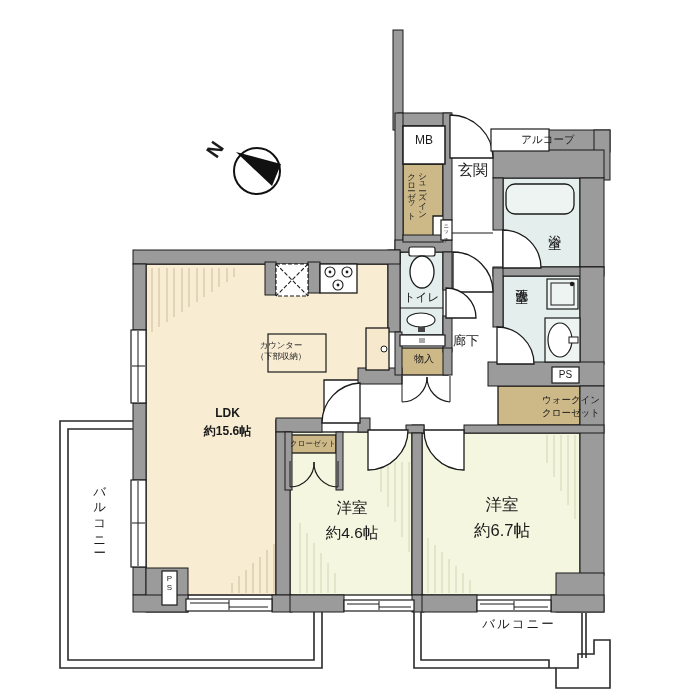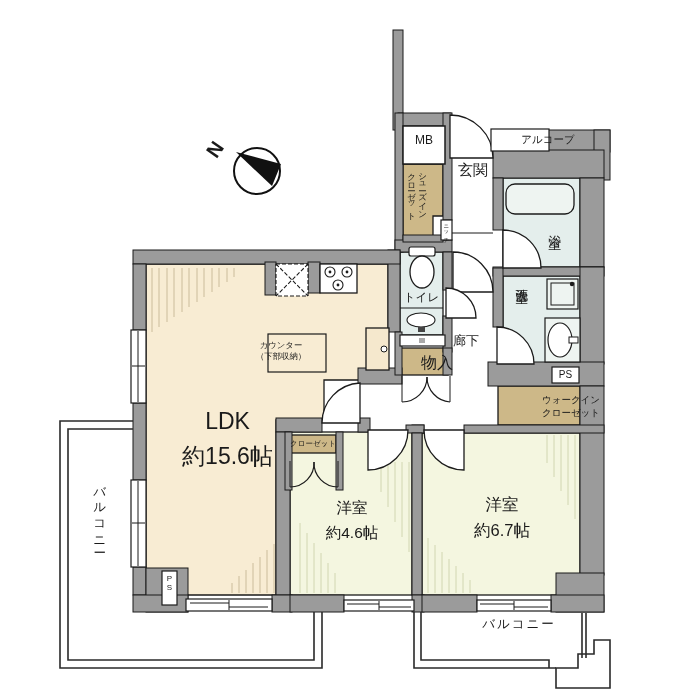"物入" div.lbl { font-size: 16px -> 10px; left: 413px -> 400px }
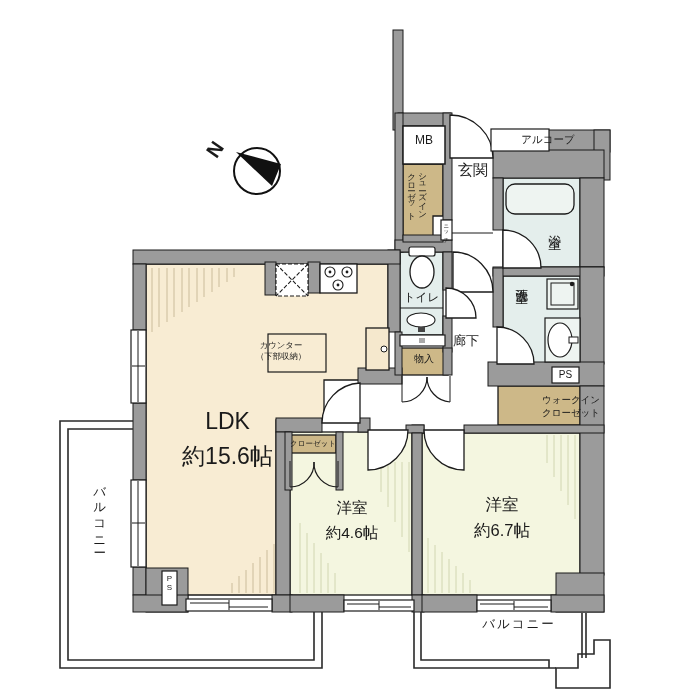"LDK" div.lbl { font-size: 23px -> 12px; font-weight: none -> bold }
